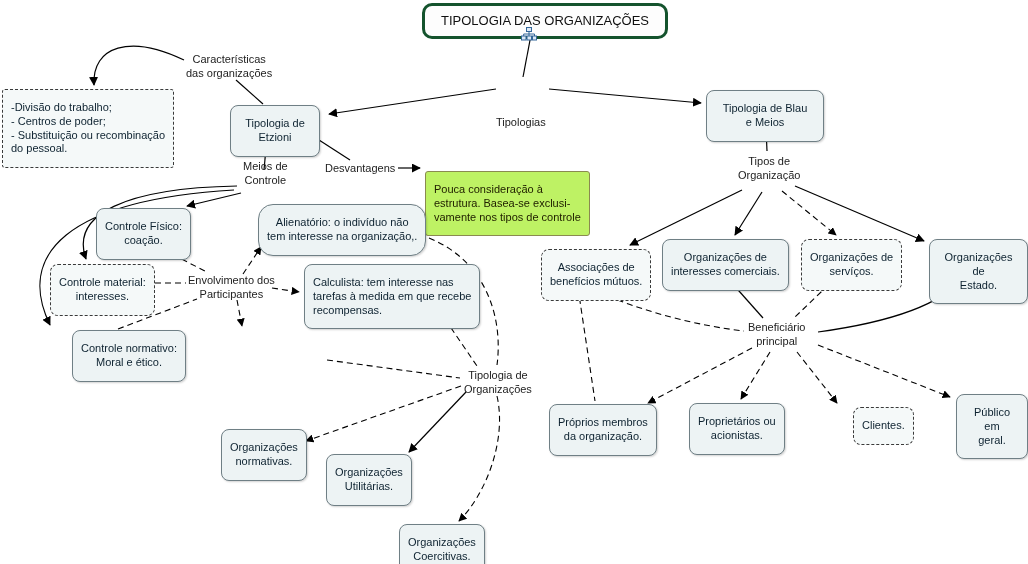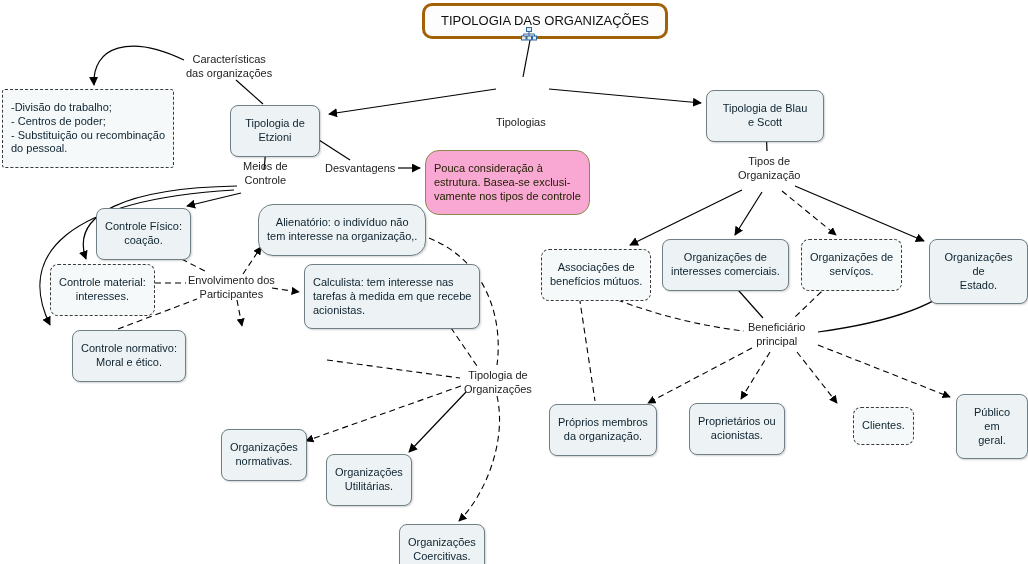"TIPOLOGIA DAS ORGANIZAÇÕES" .node.title-node { border: 3px solid #a16207 -> 3px solid #14532d }
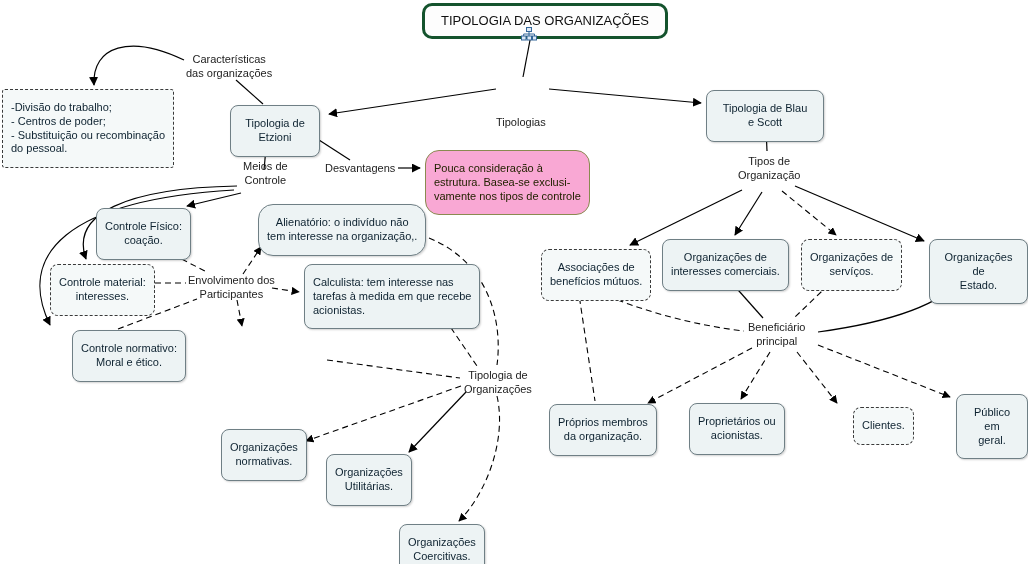"Tipologia de Blau" div.node { text: Scott -> Meios }
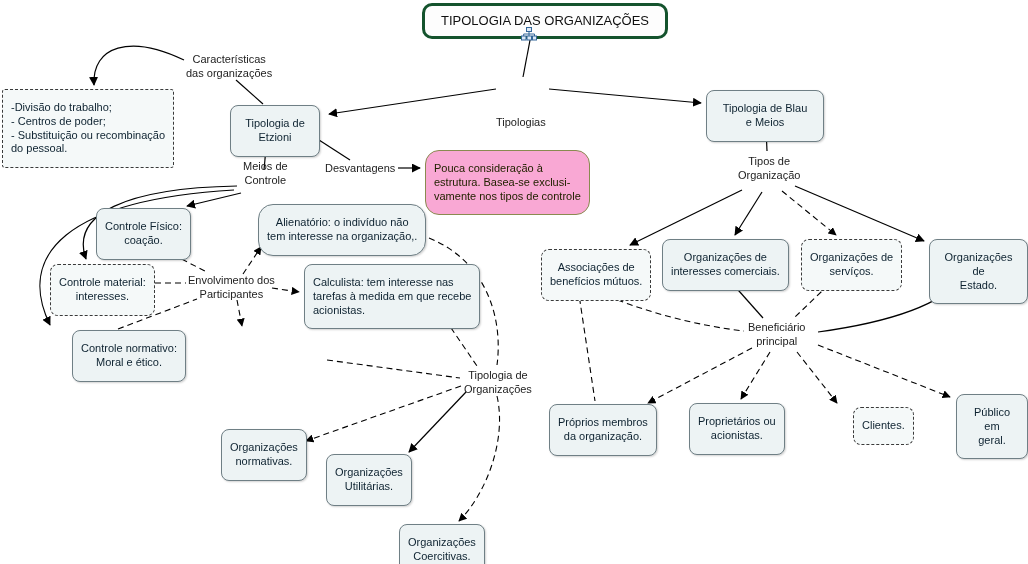"Pouca consideração à" .node.note { background: #f9a8d4 -> #bef264; border-radius: 14px -> 3px; margin-top: none -> 21px }
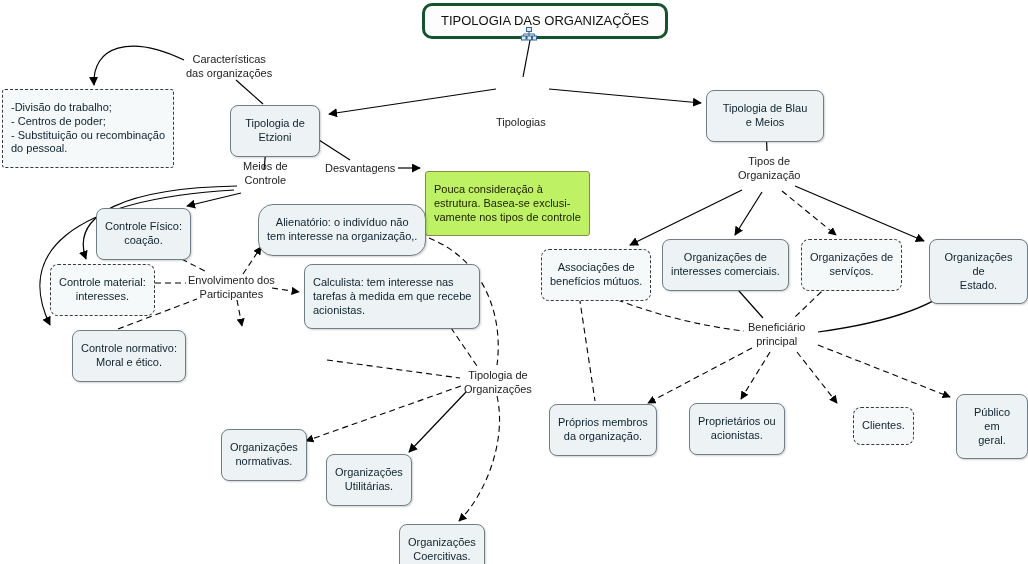"Calculista: tem interesse nas" div.node { text: acionistas -> recompensas }
